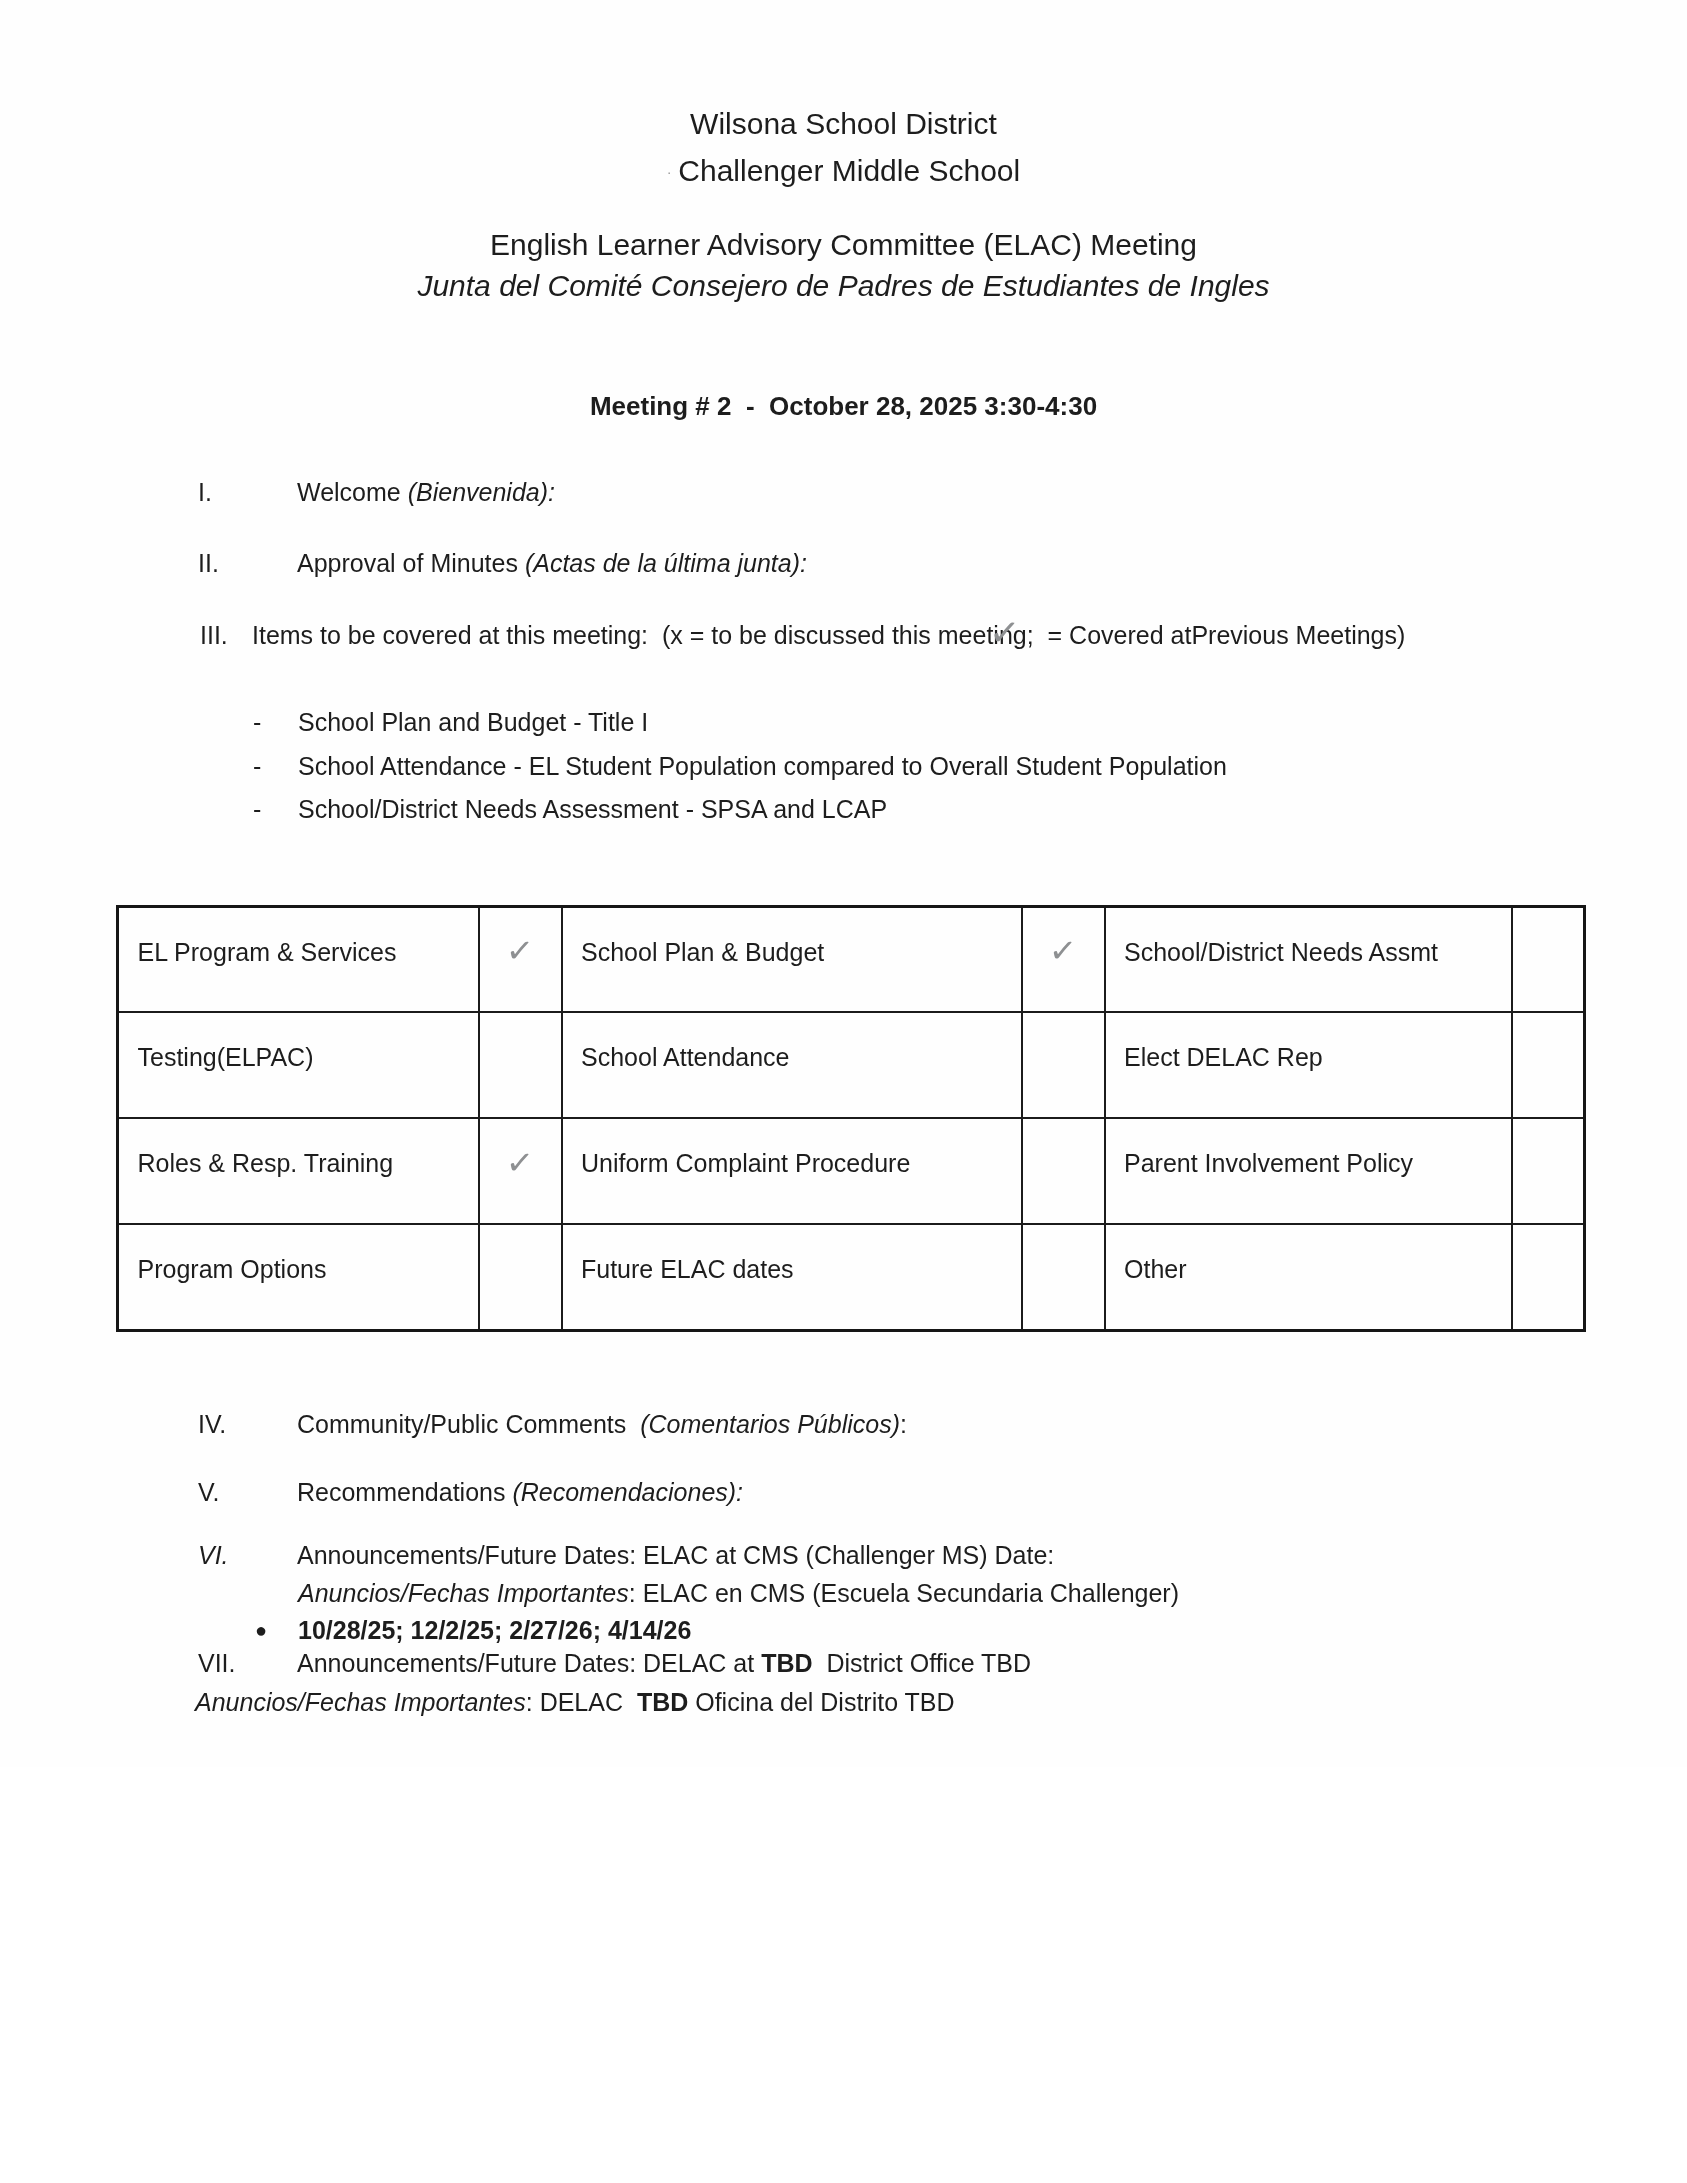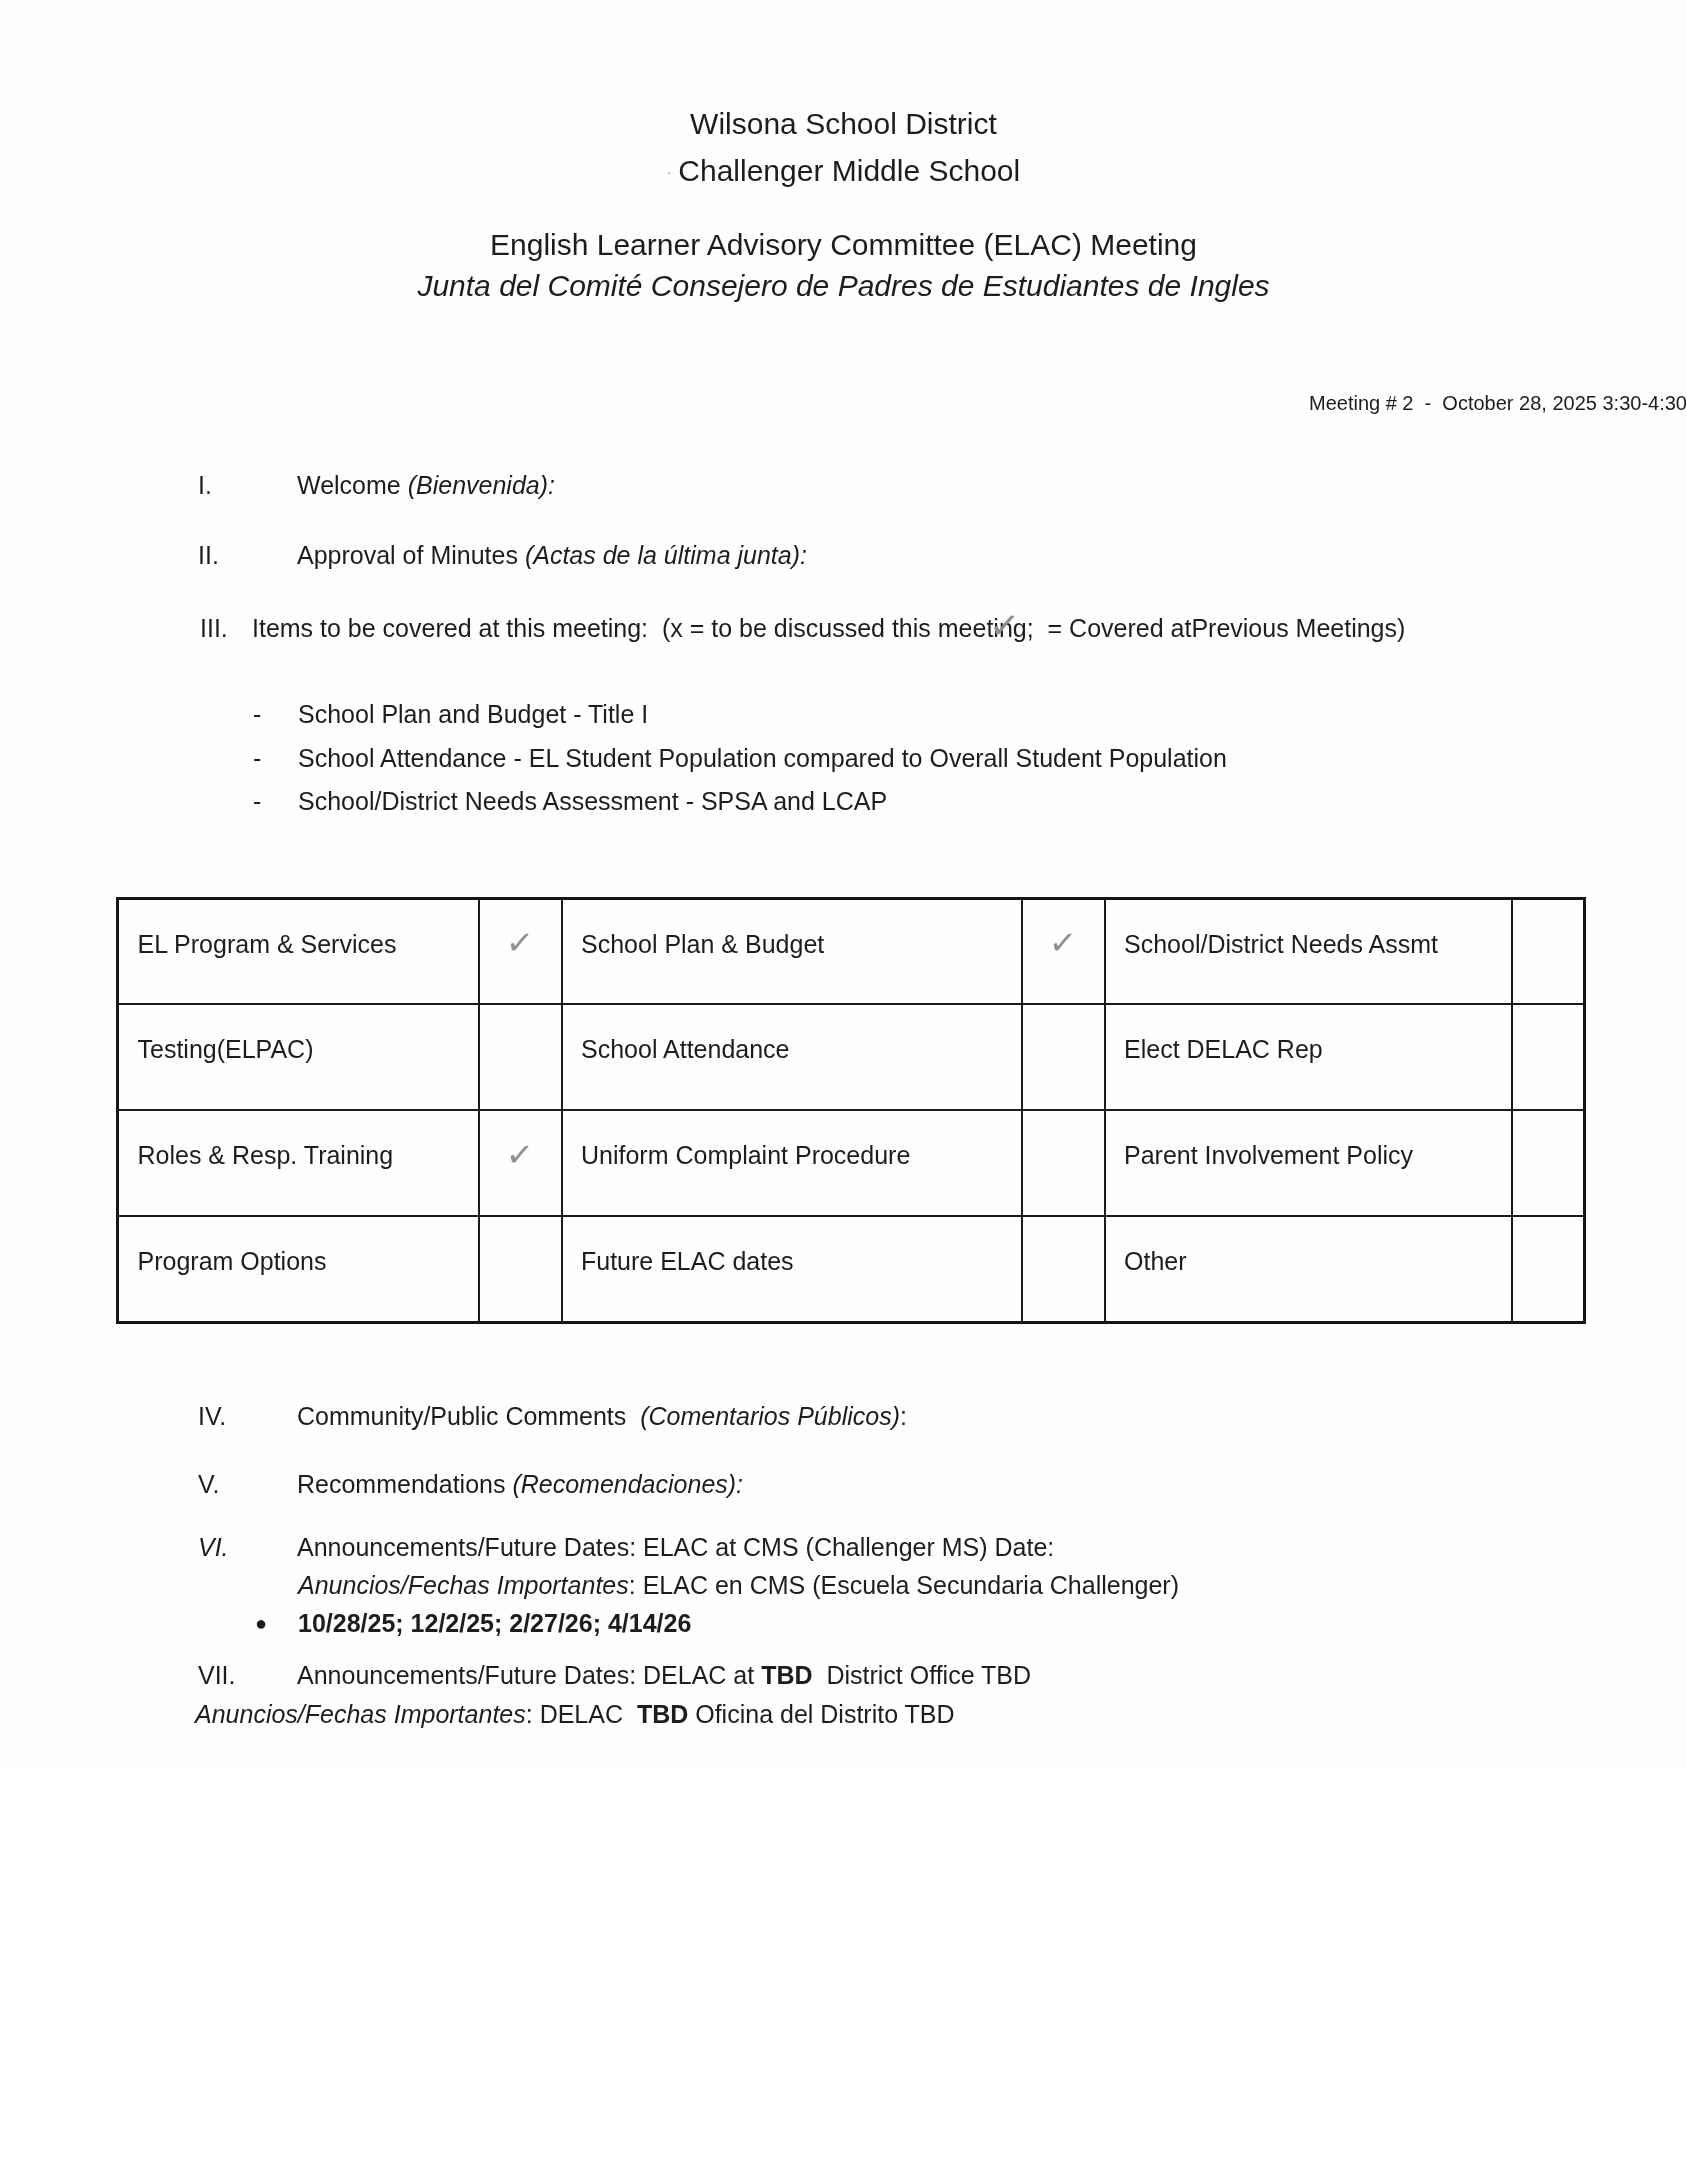"Meeting # 2 - October" .meeting-line { font-size: 20px -> 26px; font-weight: normal -> bold; text-align: right -> none }
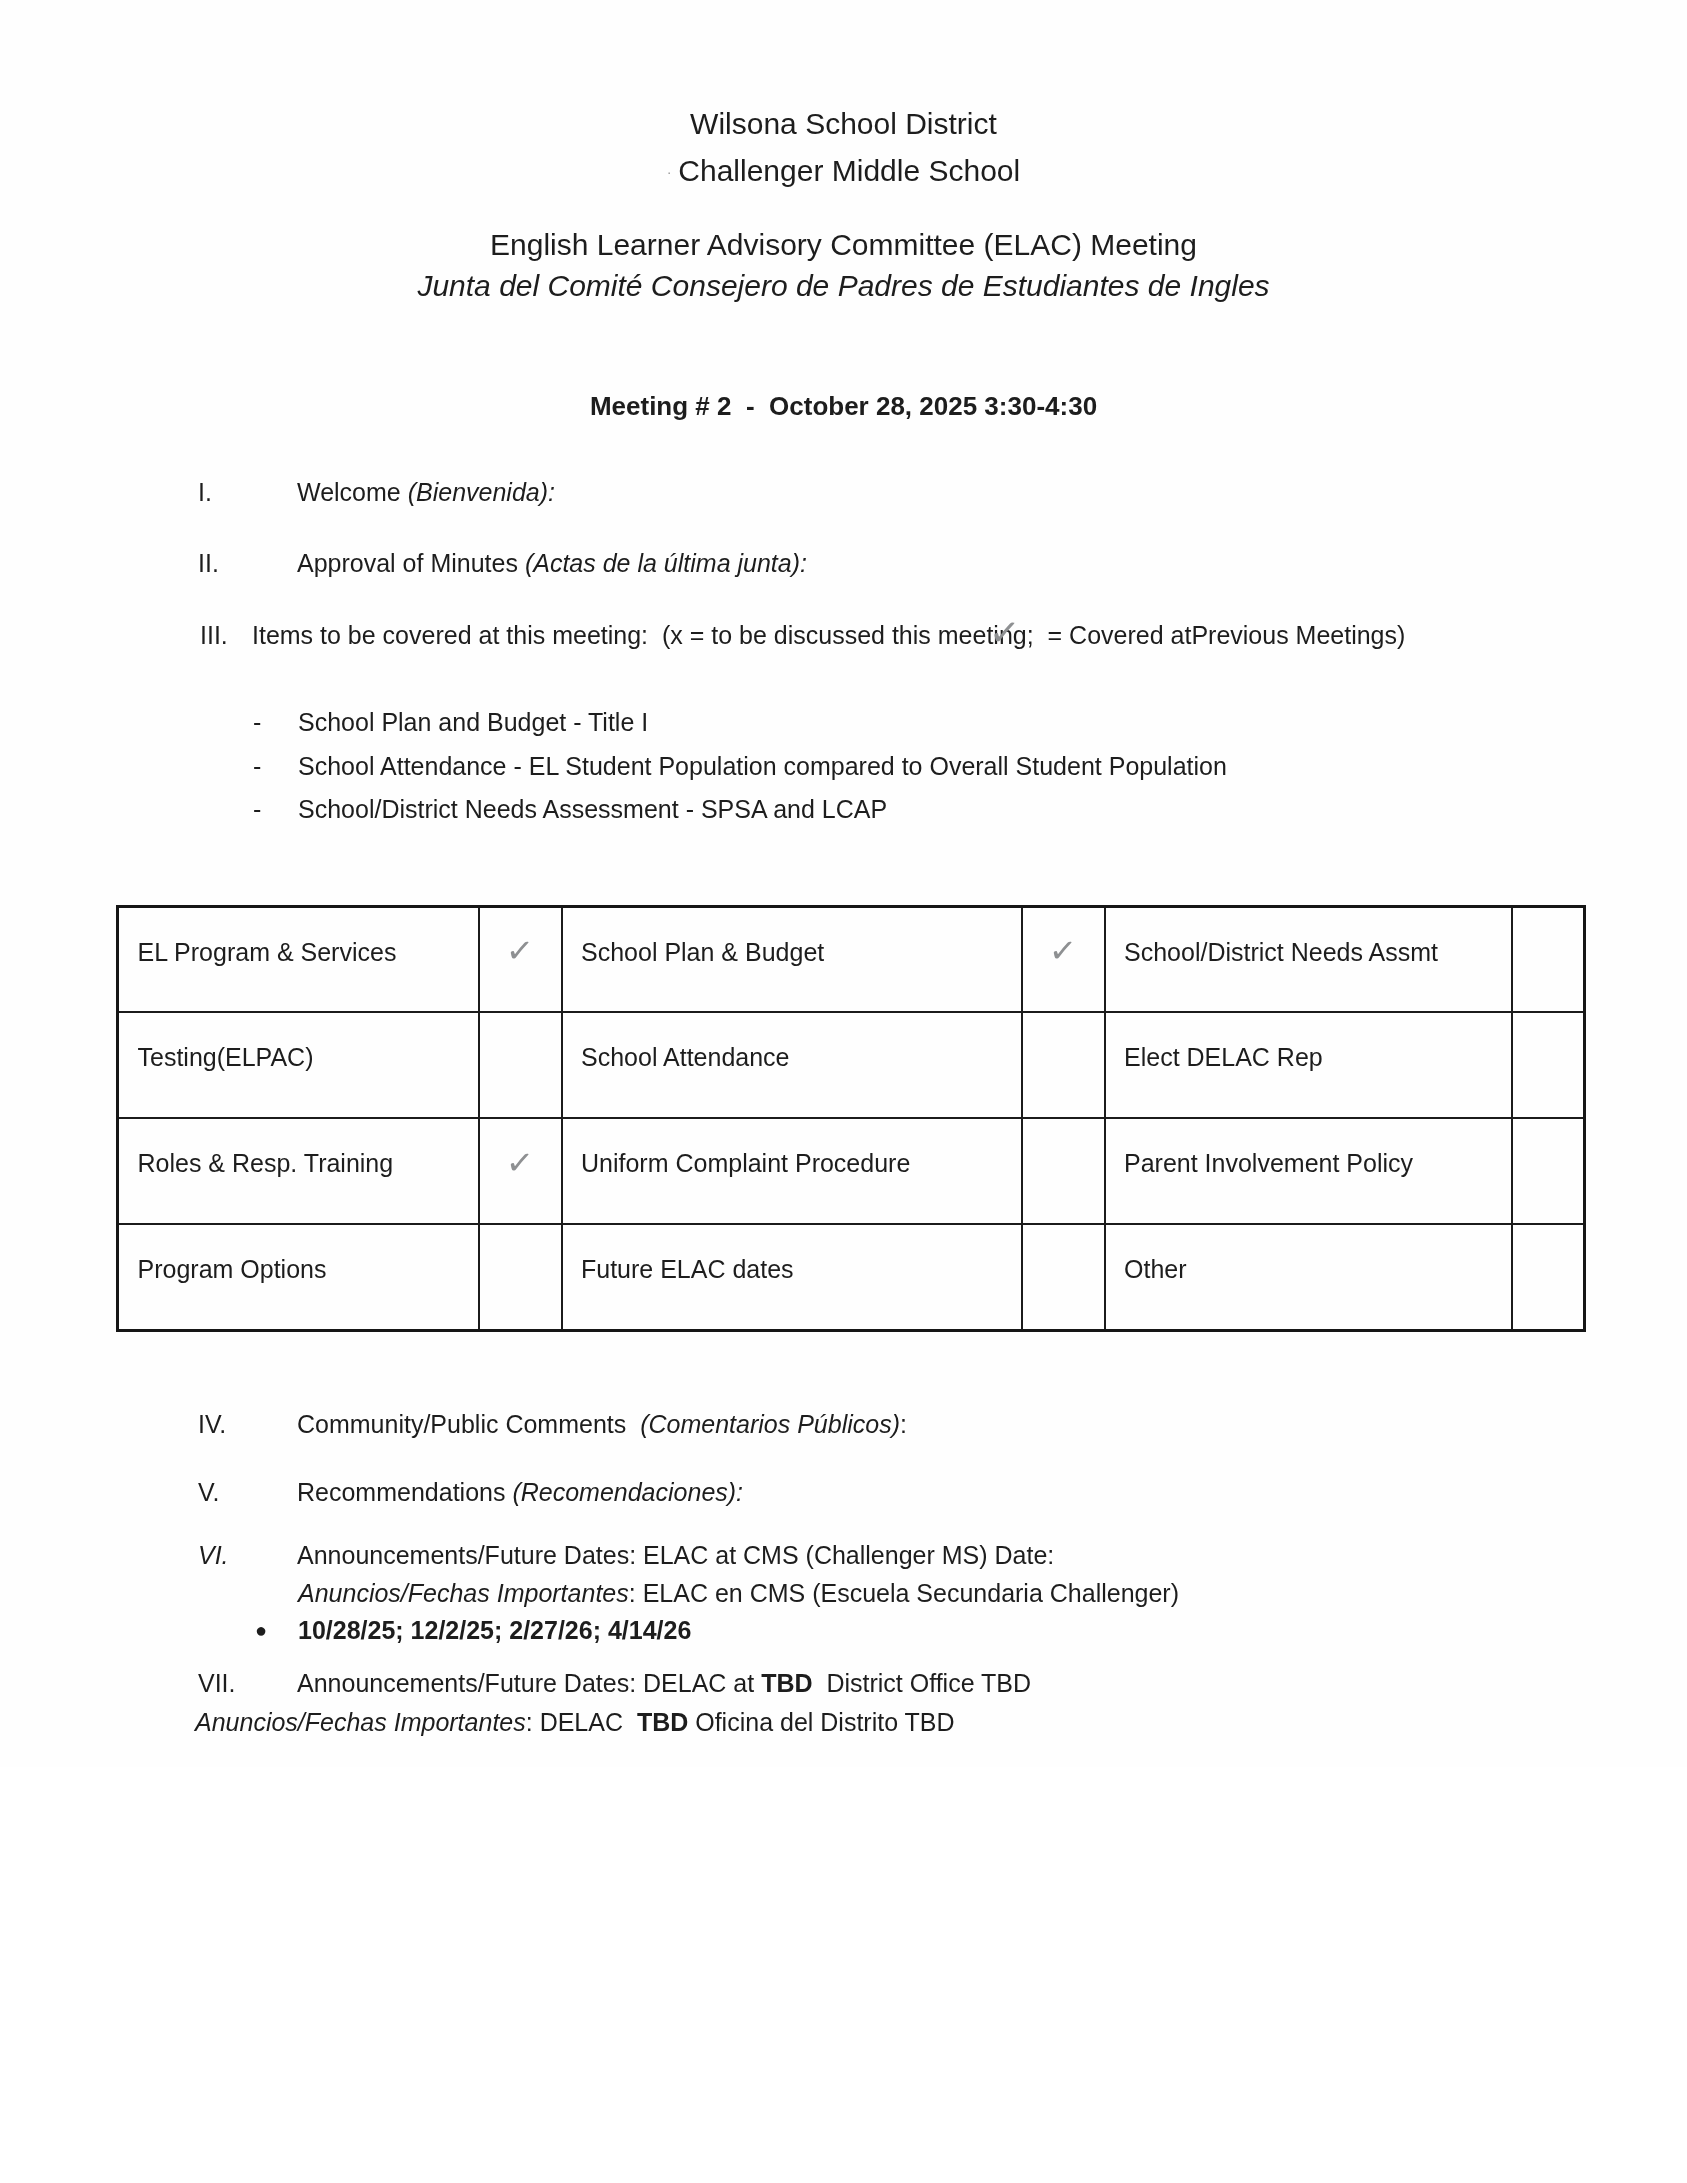"VII. Announcements/Future Dates: DELAC" .m-item7 { margin-top: 20px -> none }
